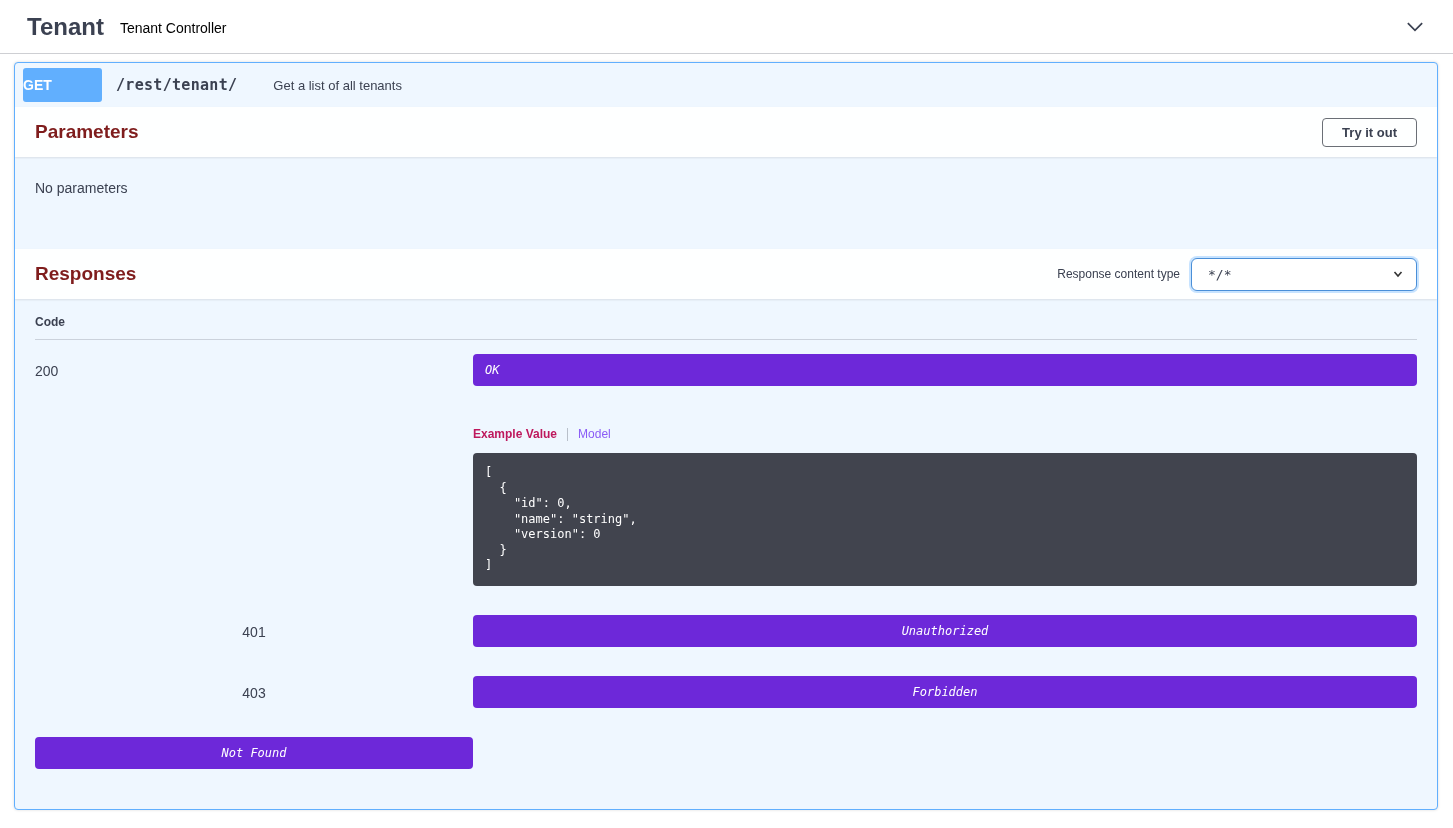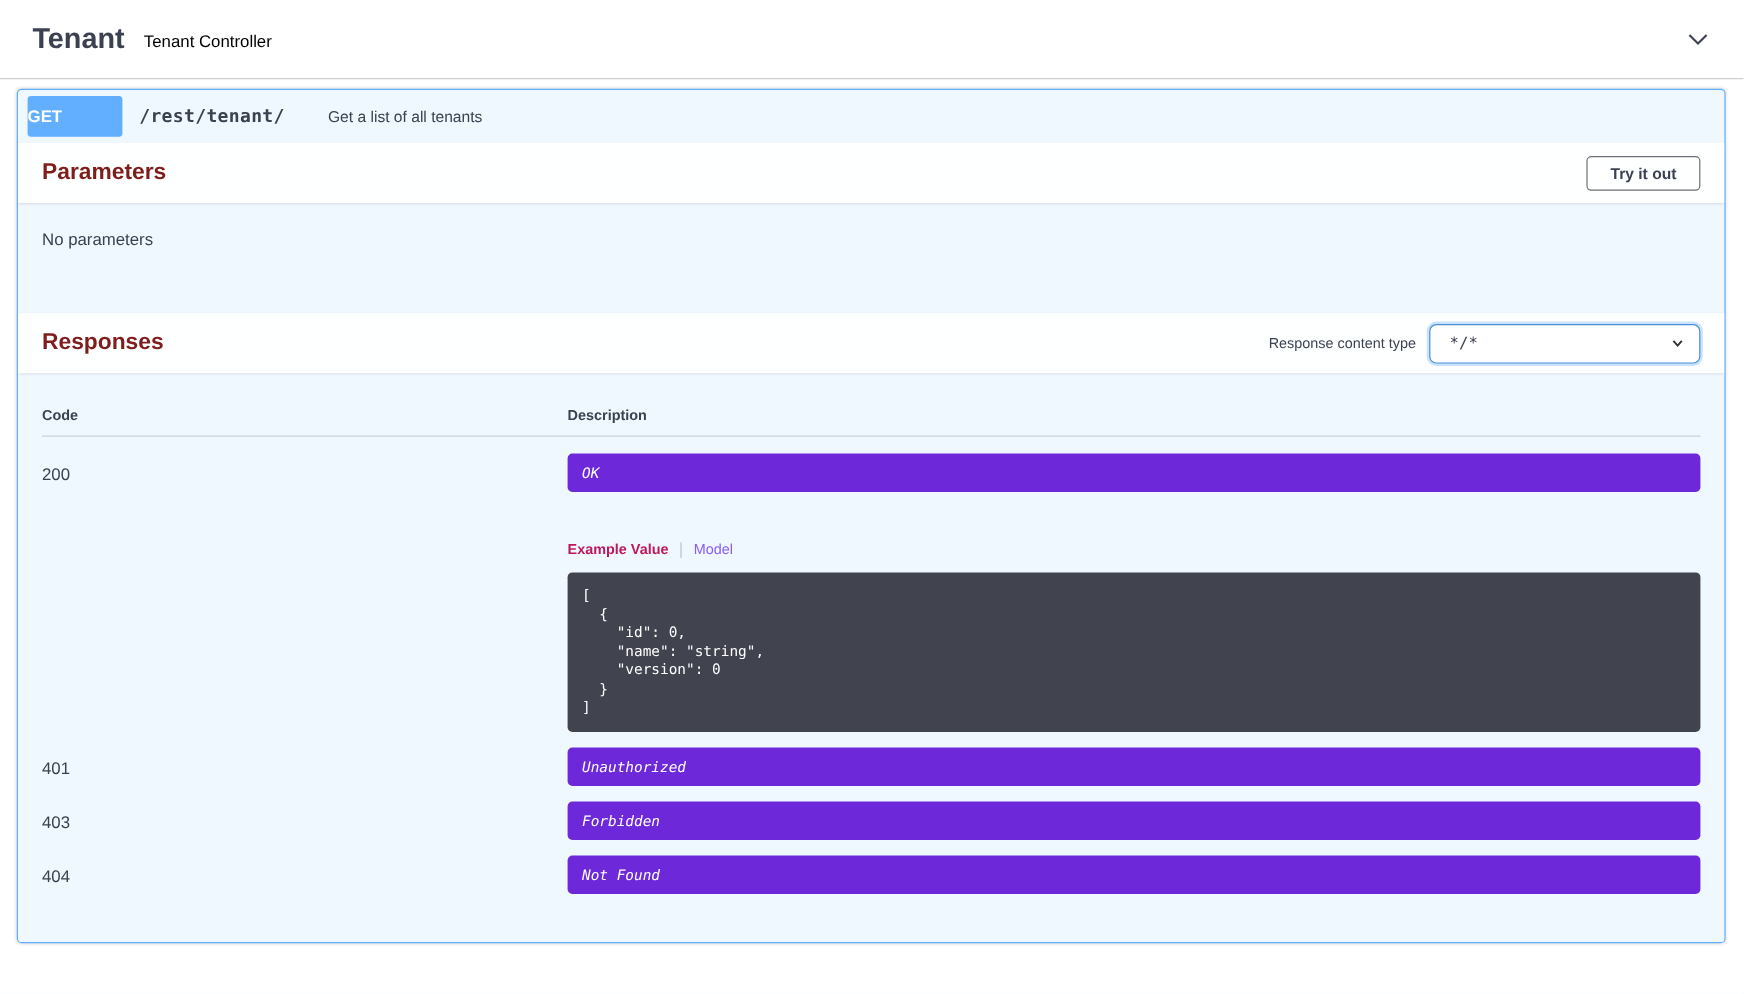"Tenant" .tag-header { height: 66px -> 54px }
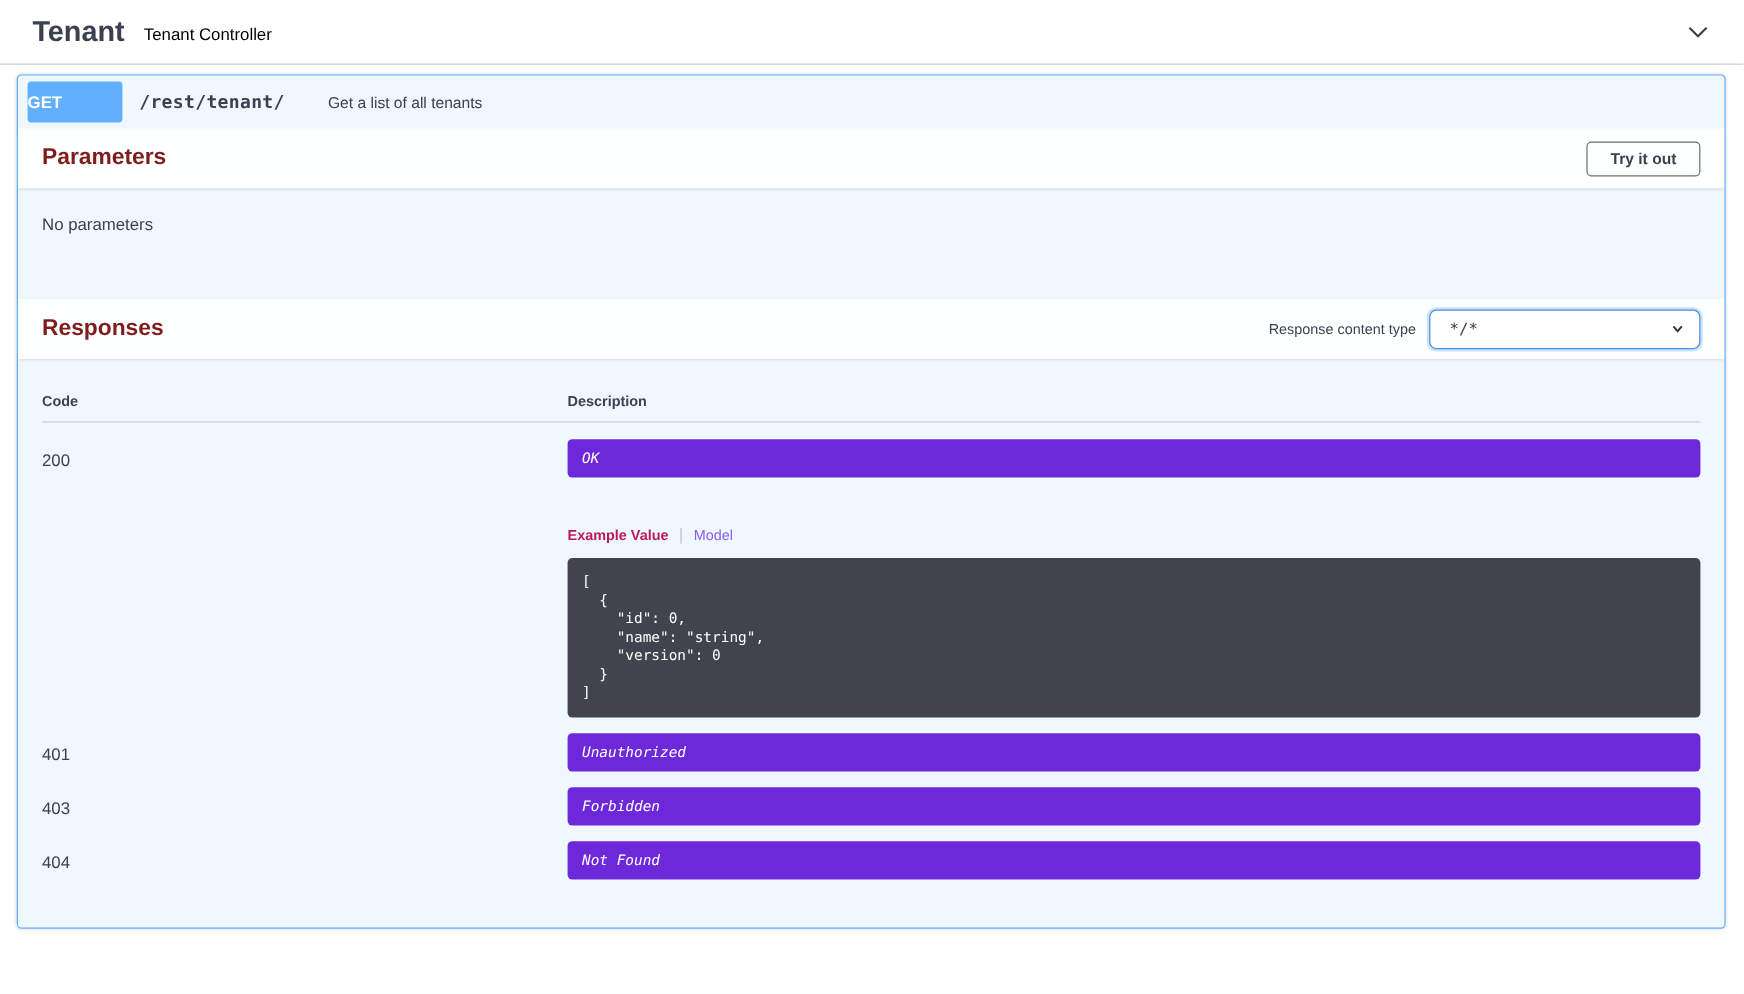"Code" .responses-inner { padding: 12px 20px 40px -> 0 20px 40px }
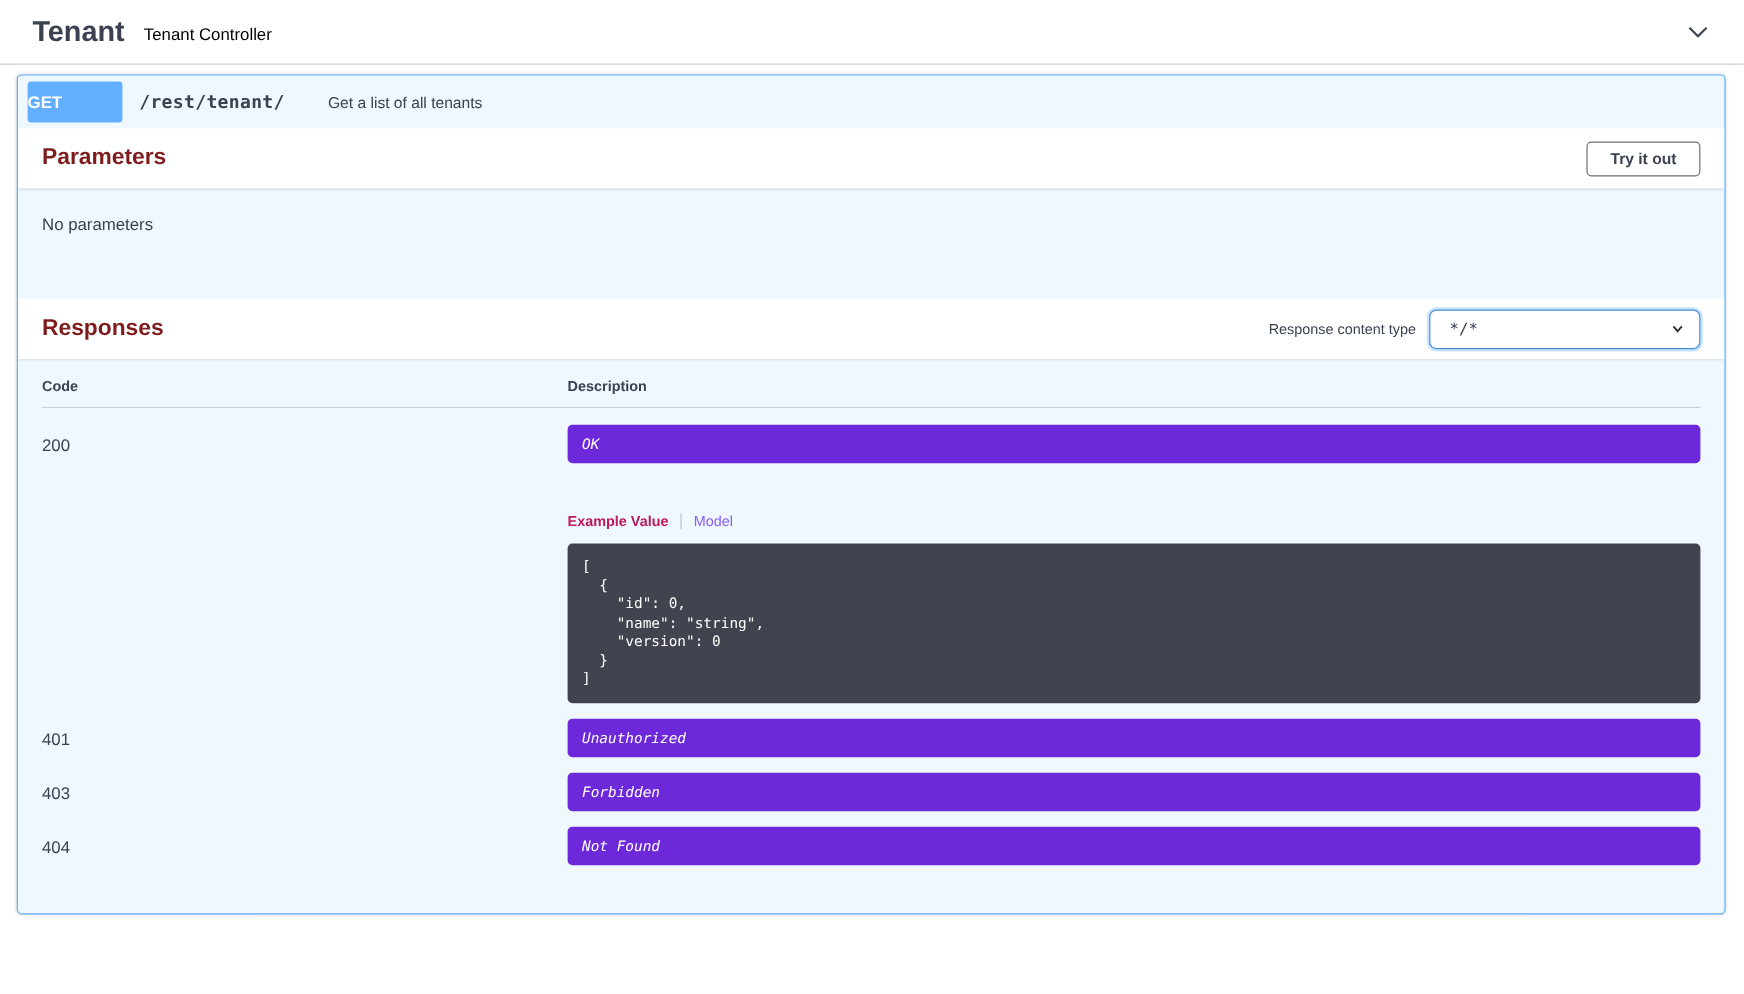"Description" div { html: <div>Description</div> -> none }
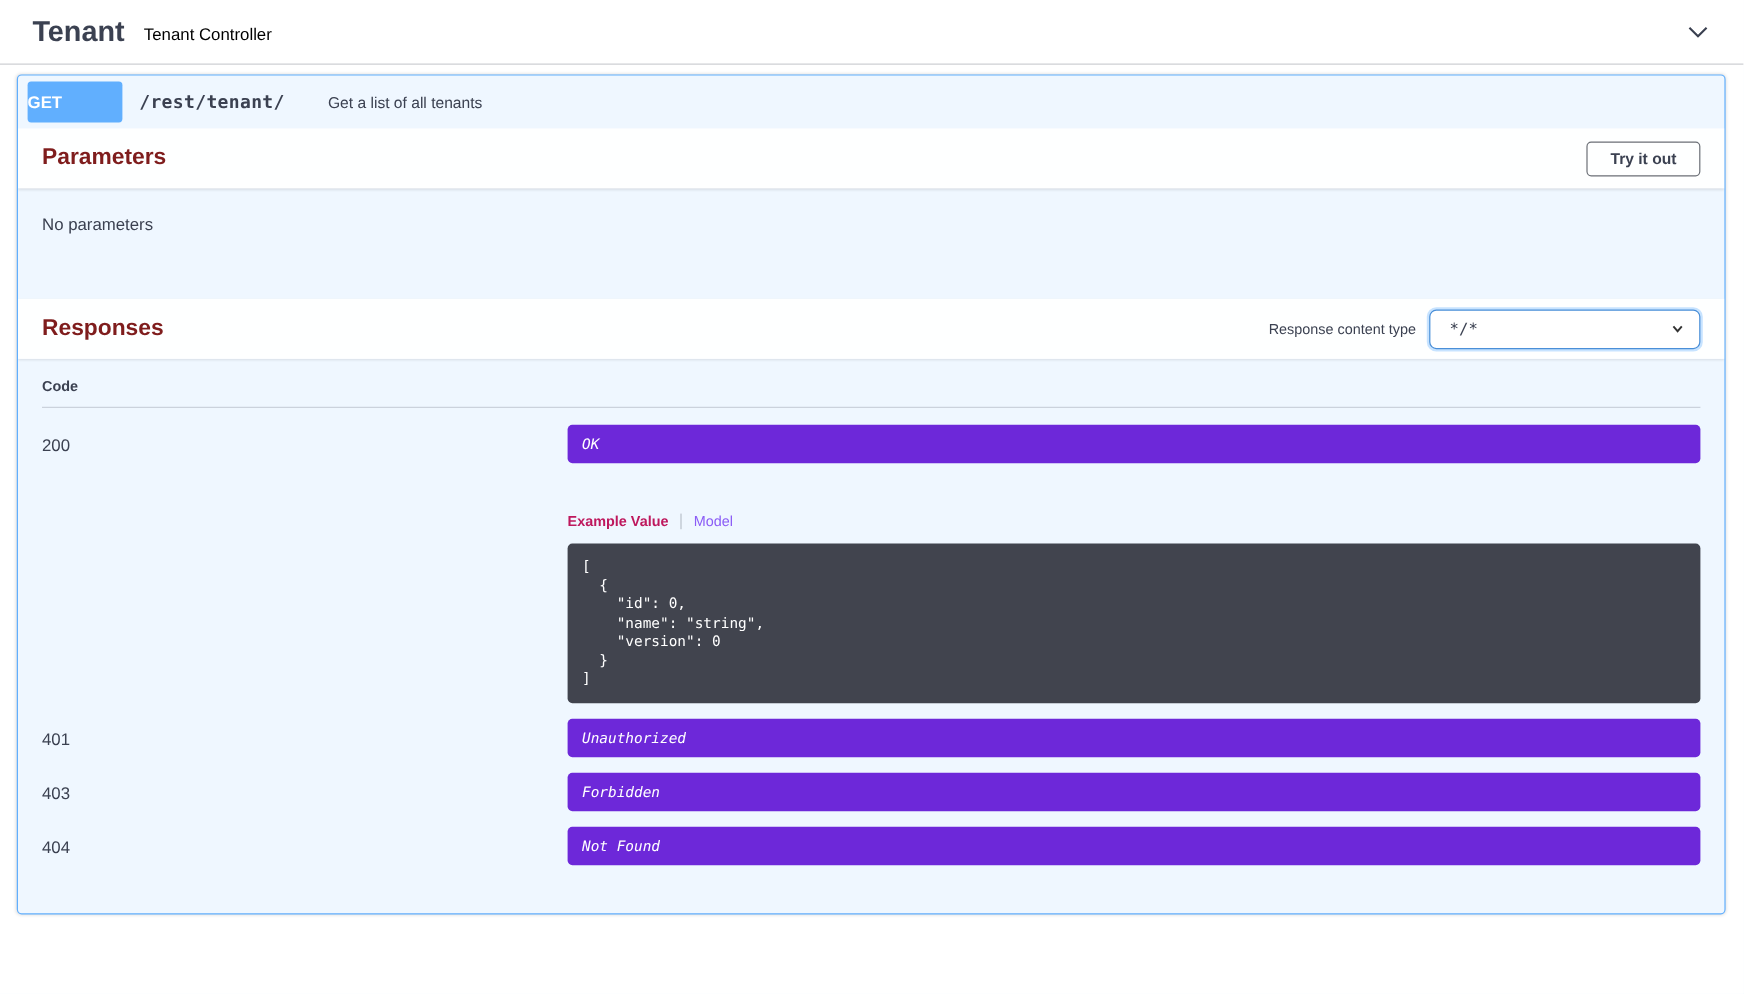"401" .rt-row + .rt-row { margin-top: 13px -> 29px; text-align: none -> center }
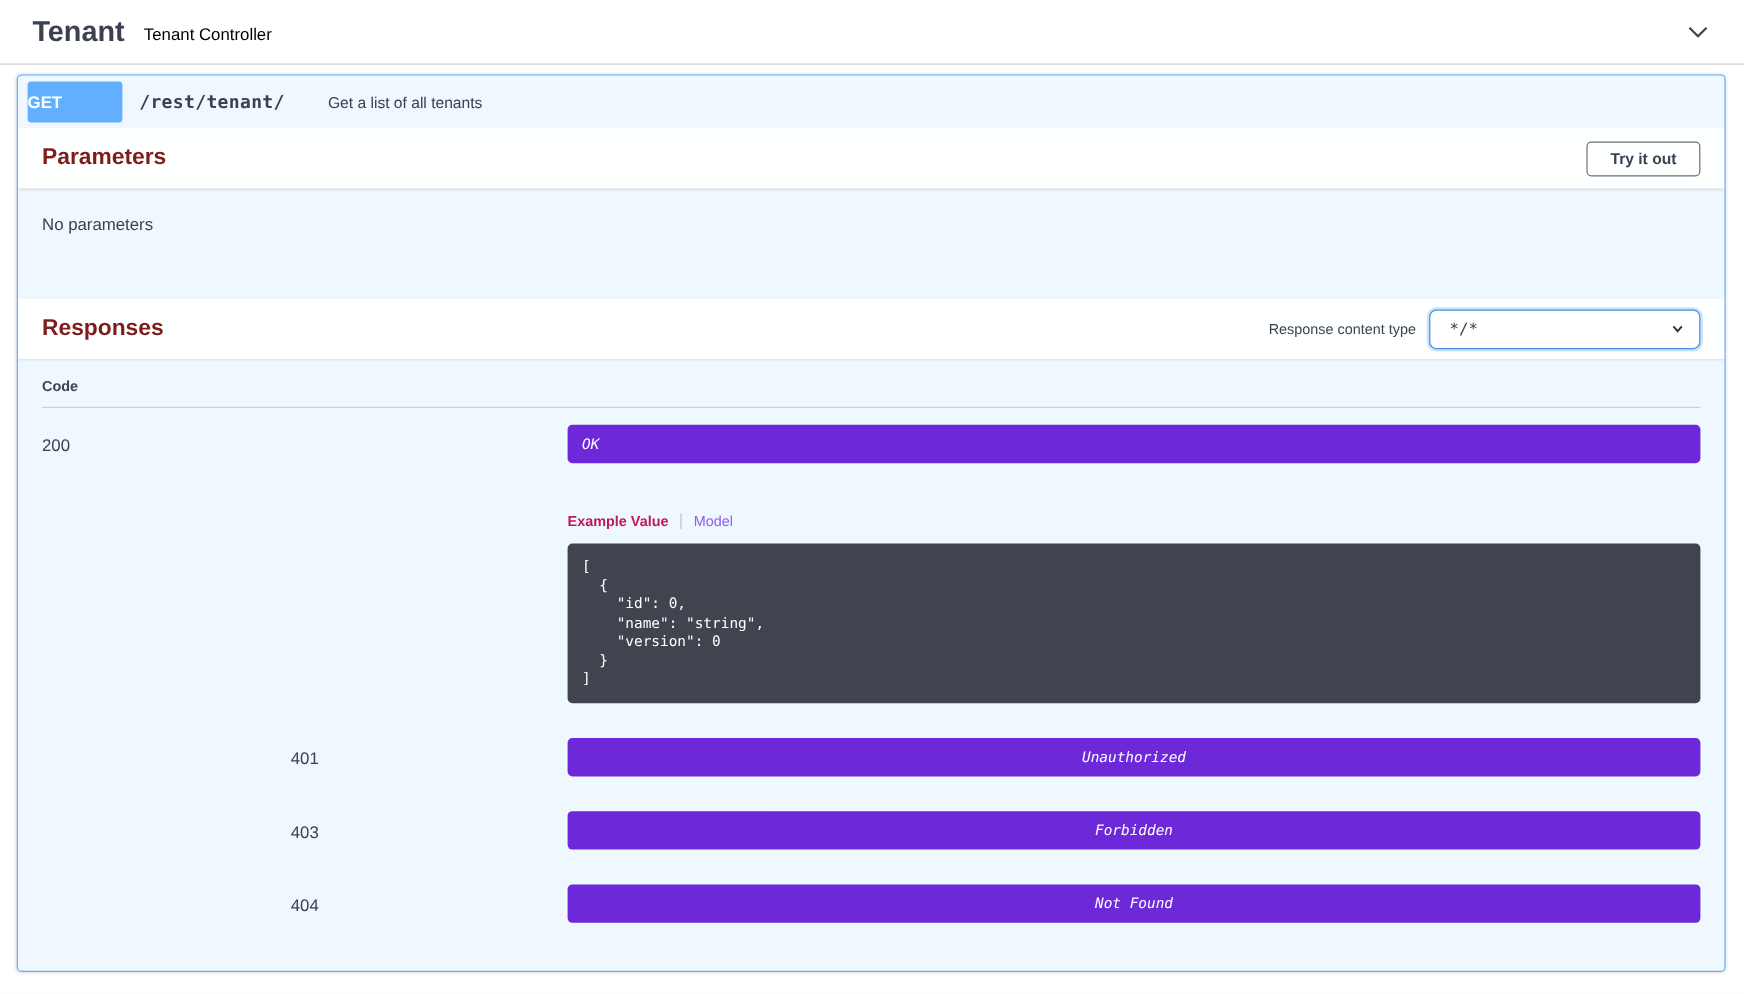"404" div.rt-code { html: <div>404</div> -> none }
